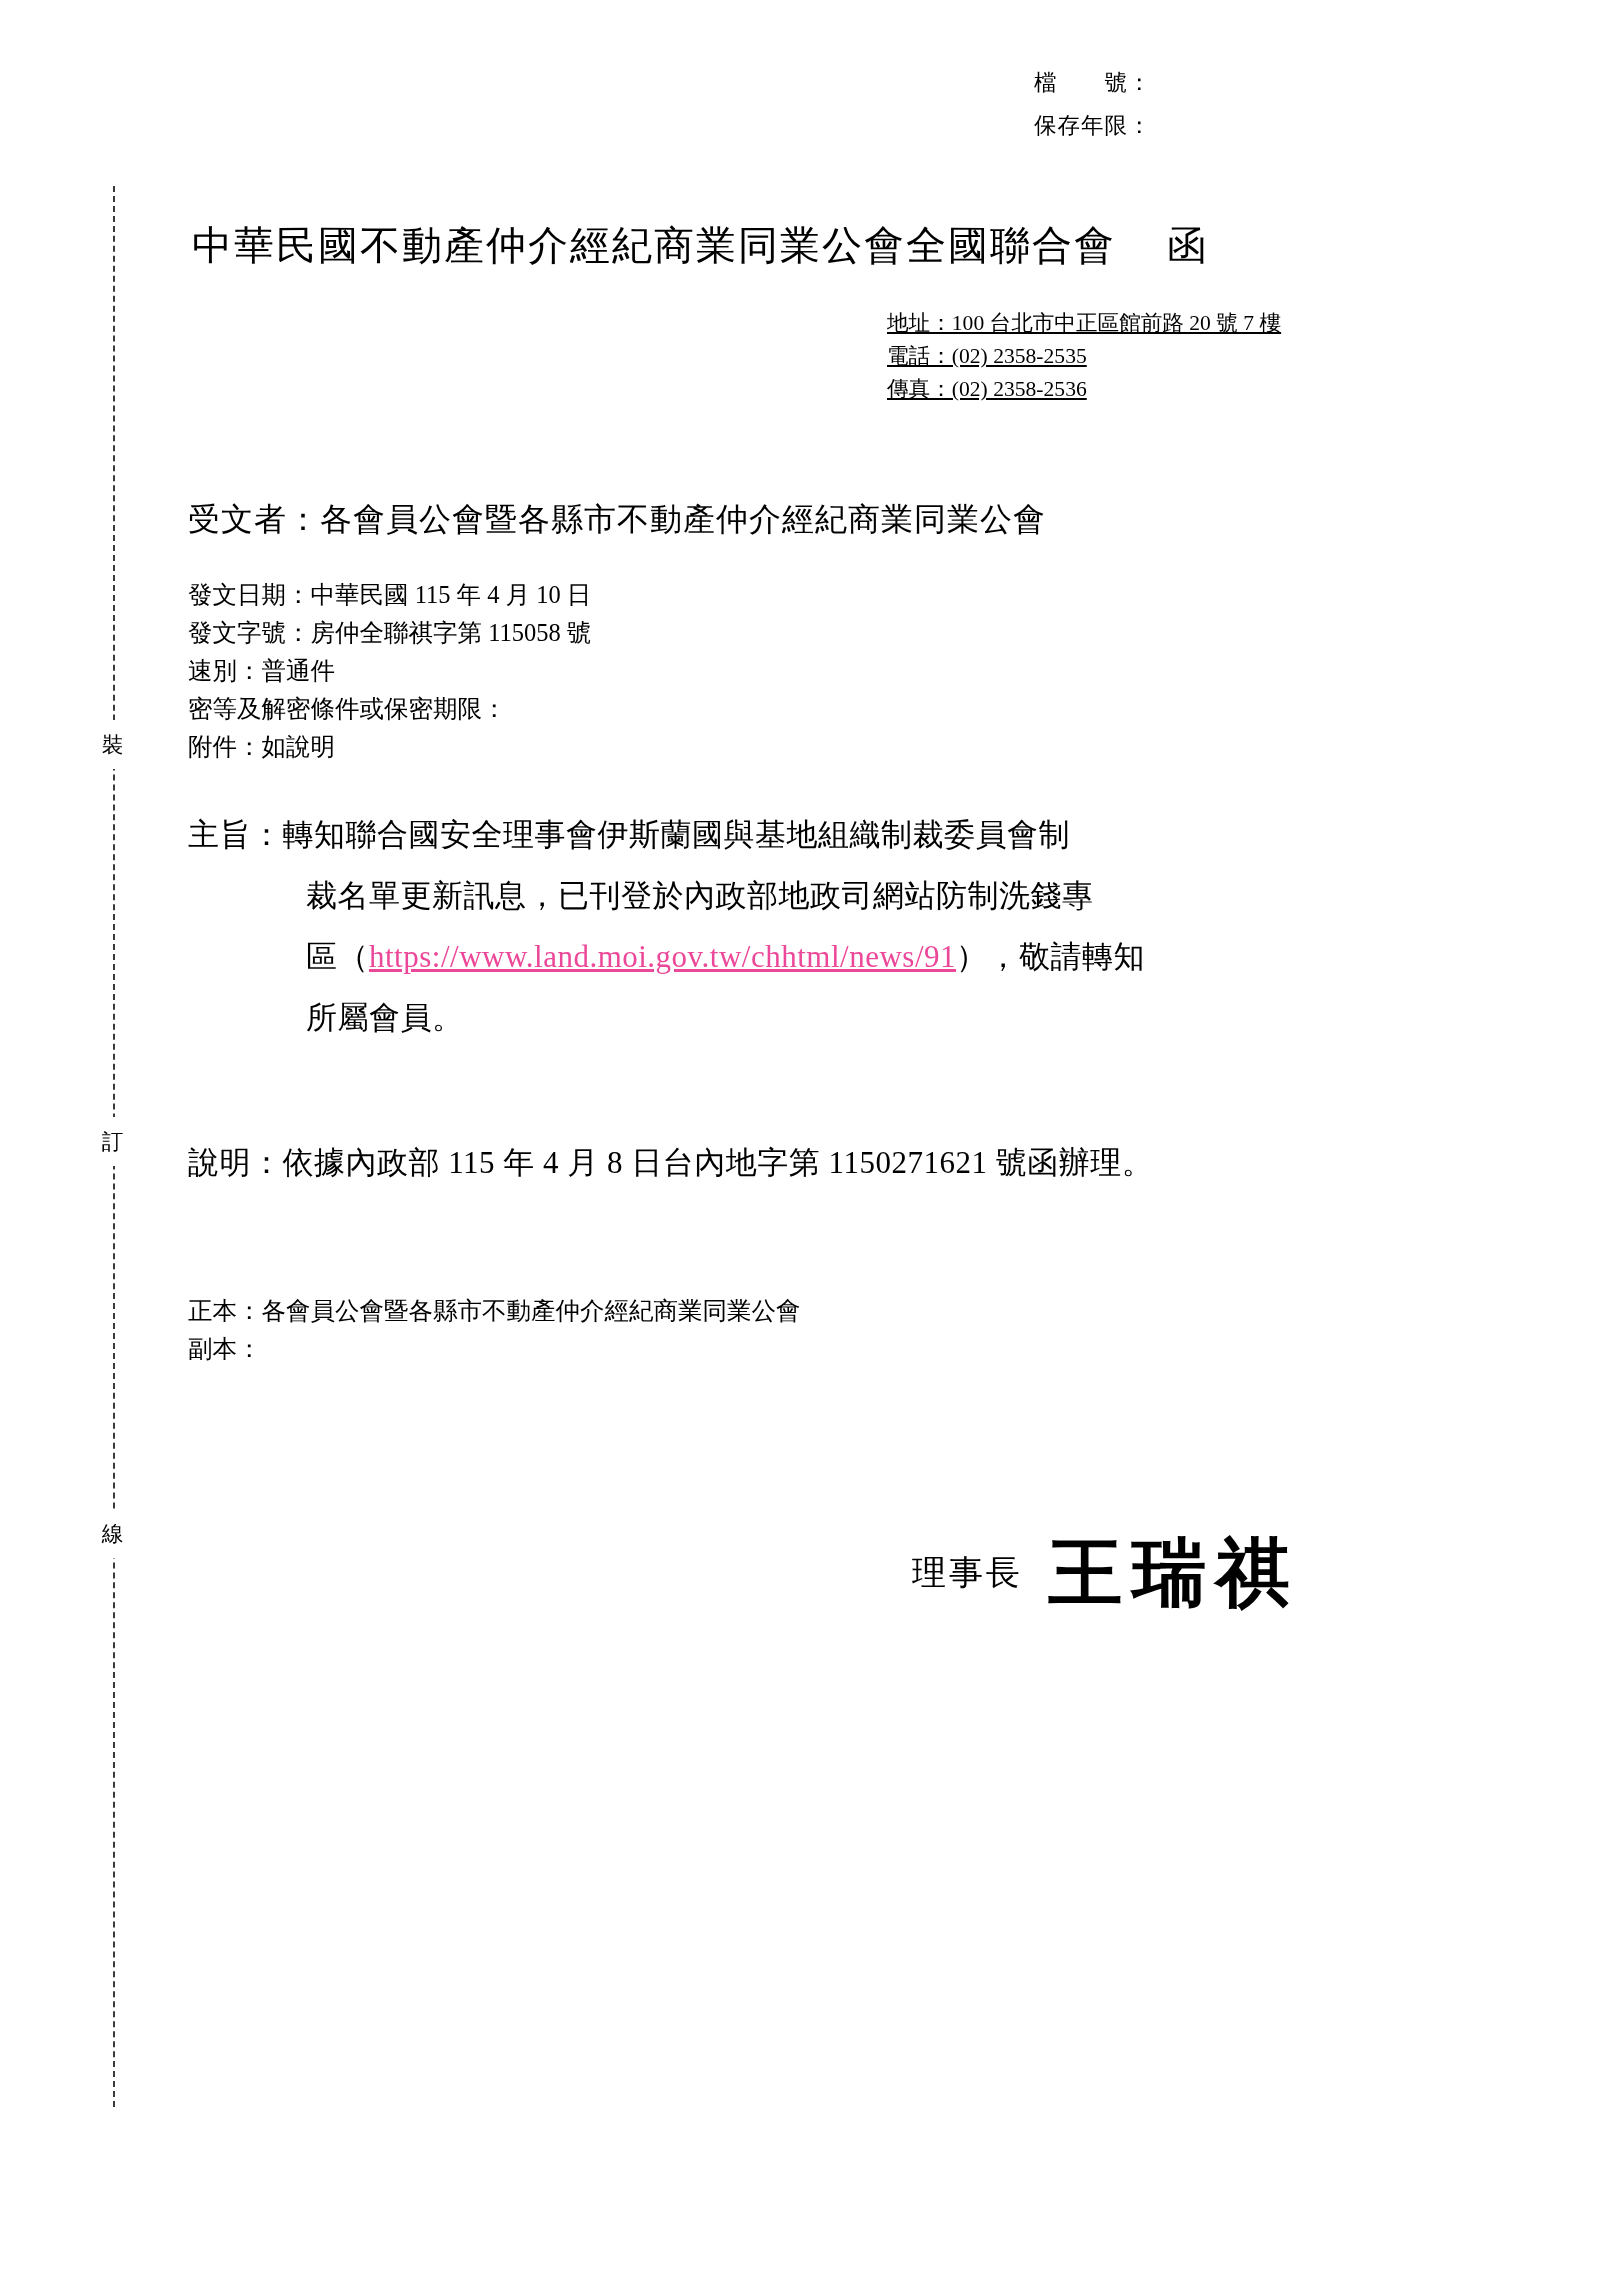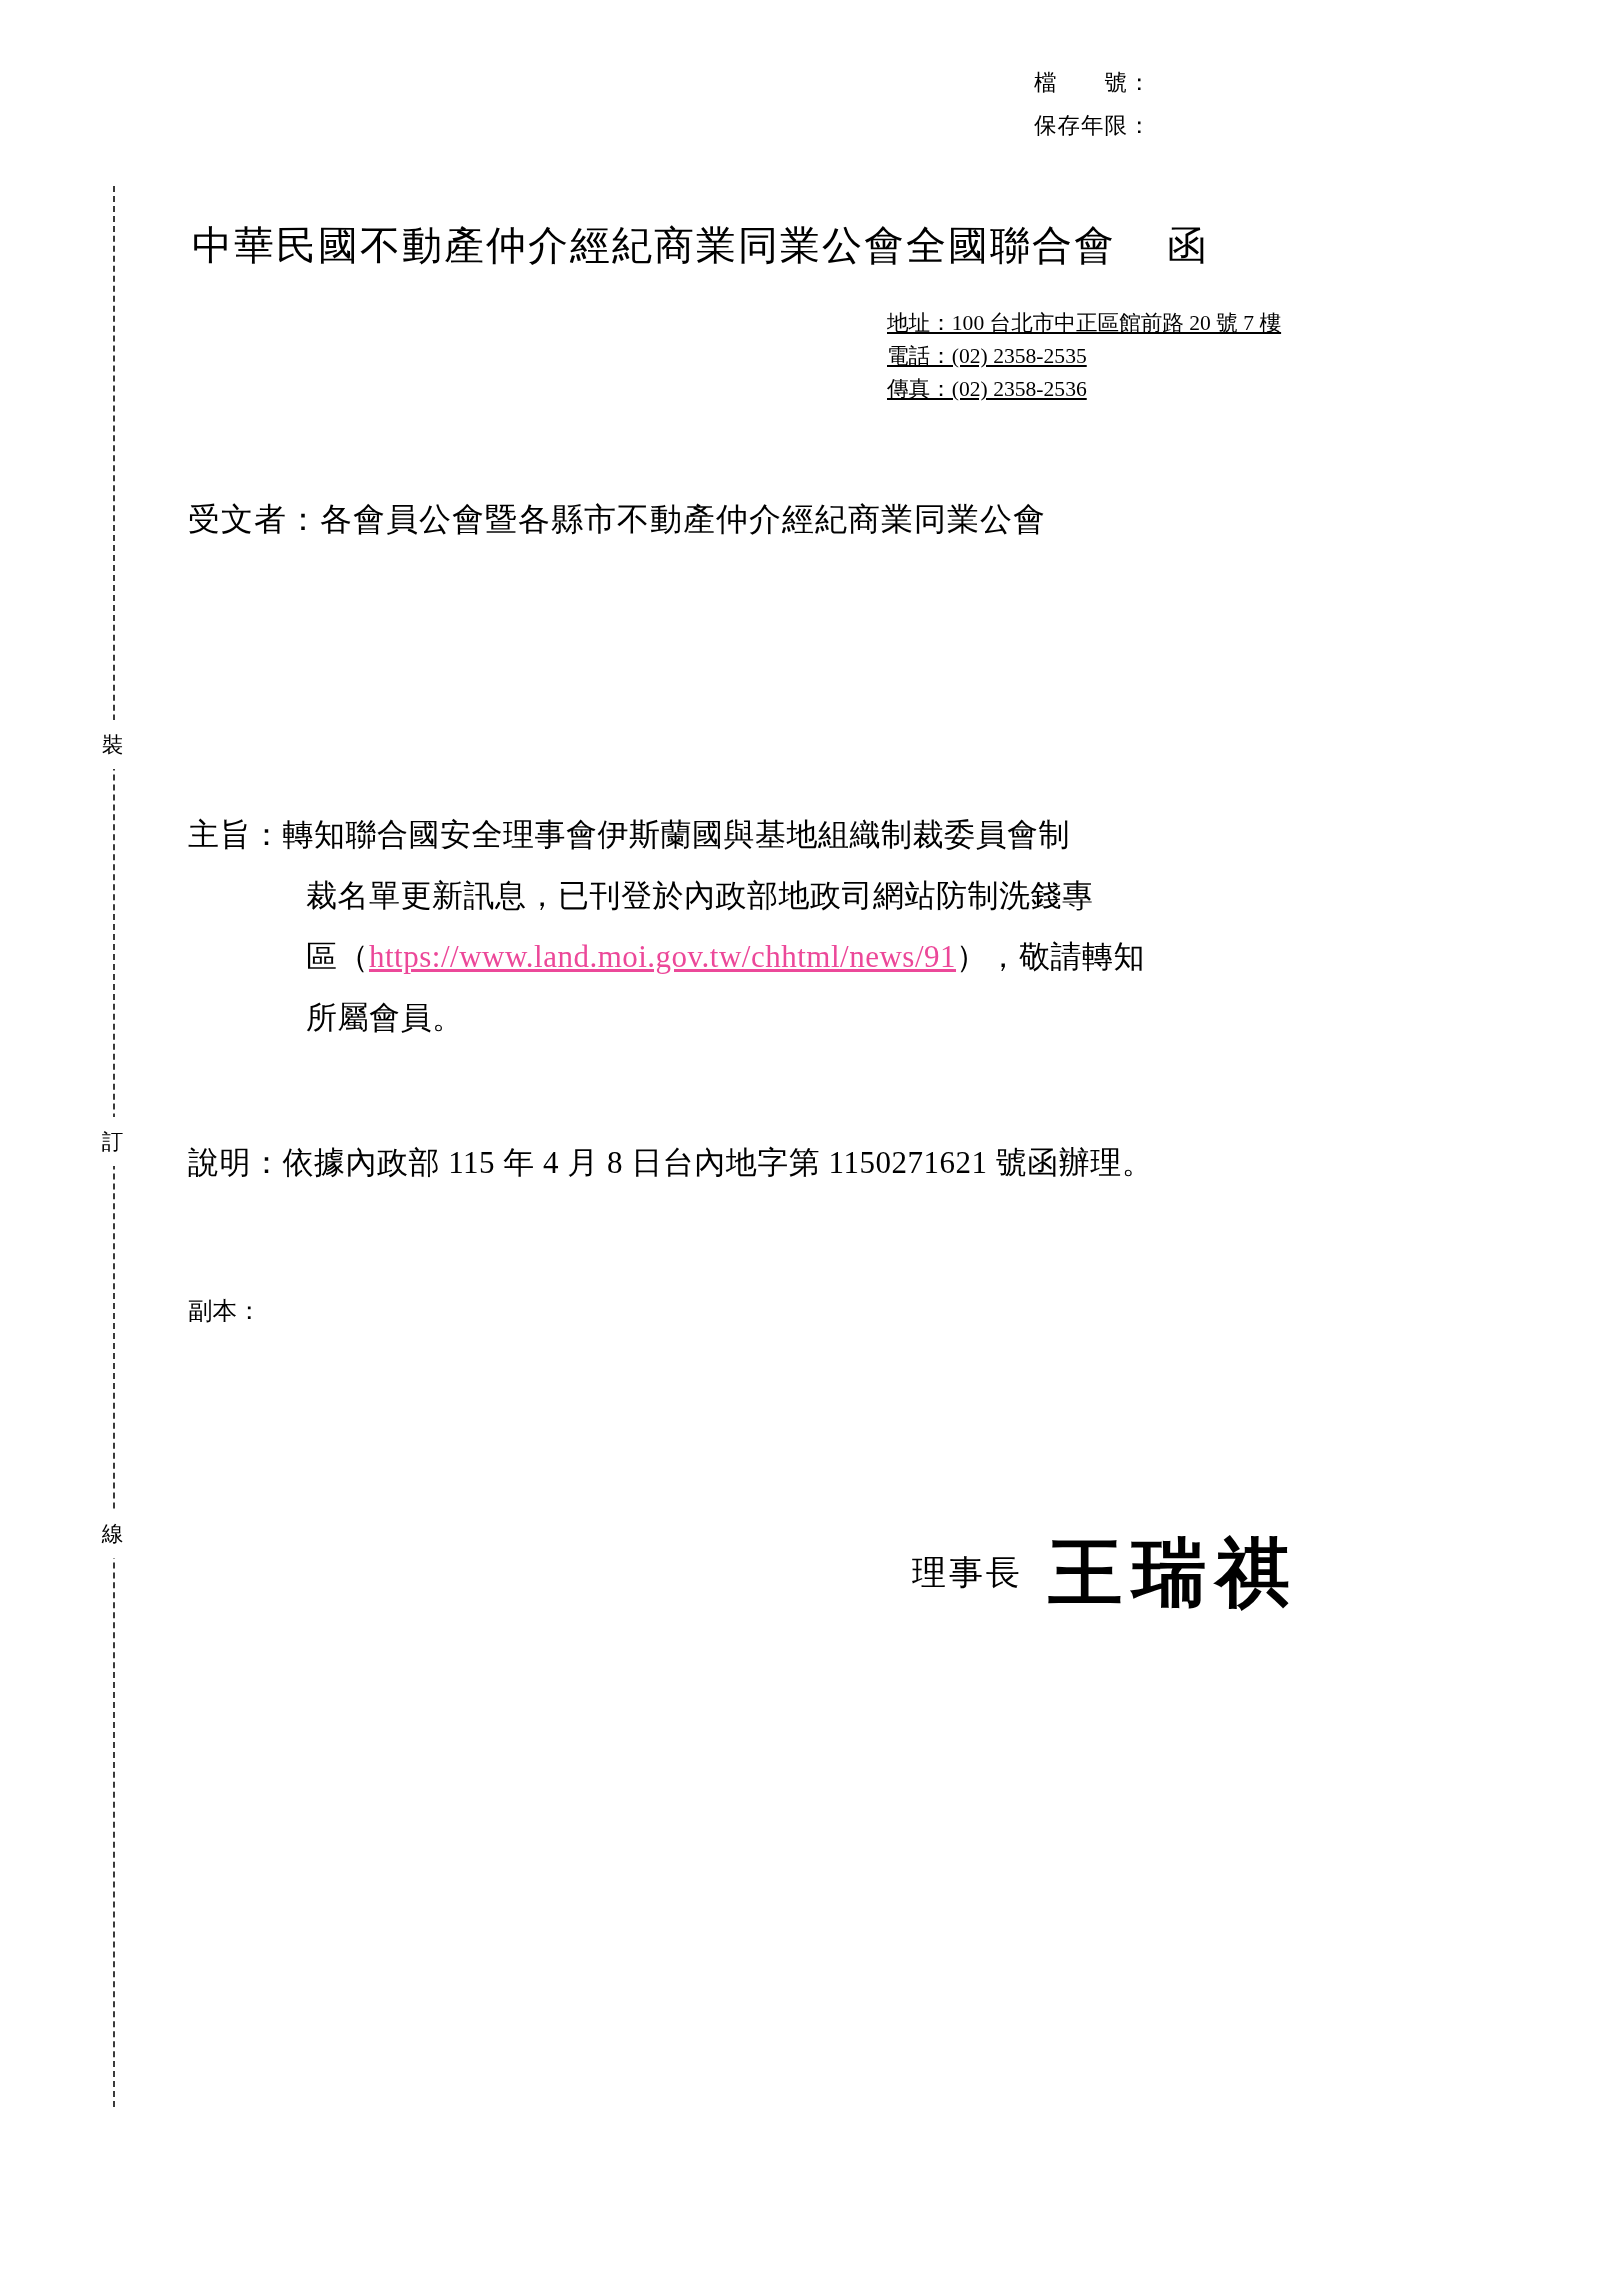"發文日期：中華民國 115 年 4 月" div.meta { html: none -> <div> <div>發文日期：中華民國 115 年 4 月 10 日</div> <div>發文字號：房仲全聯祺字第 115058 號</div> <div>速別：普通件</div> <div>密等及解密條件或保密期限：</div> <div>附件：如說明</div> </div> }
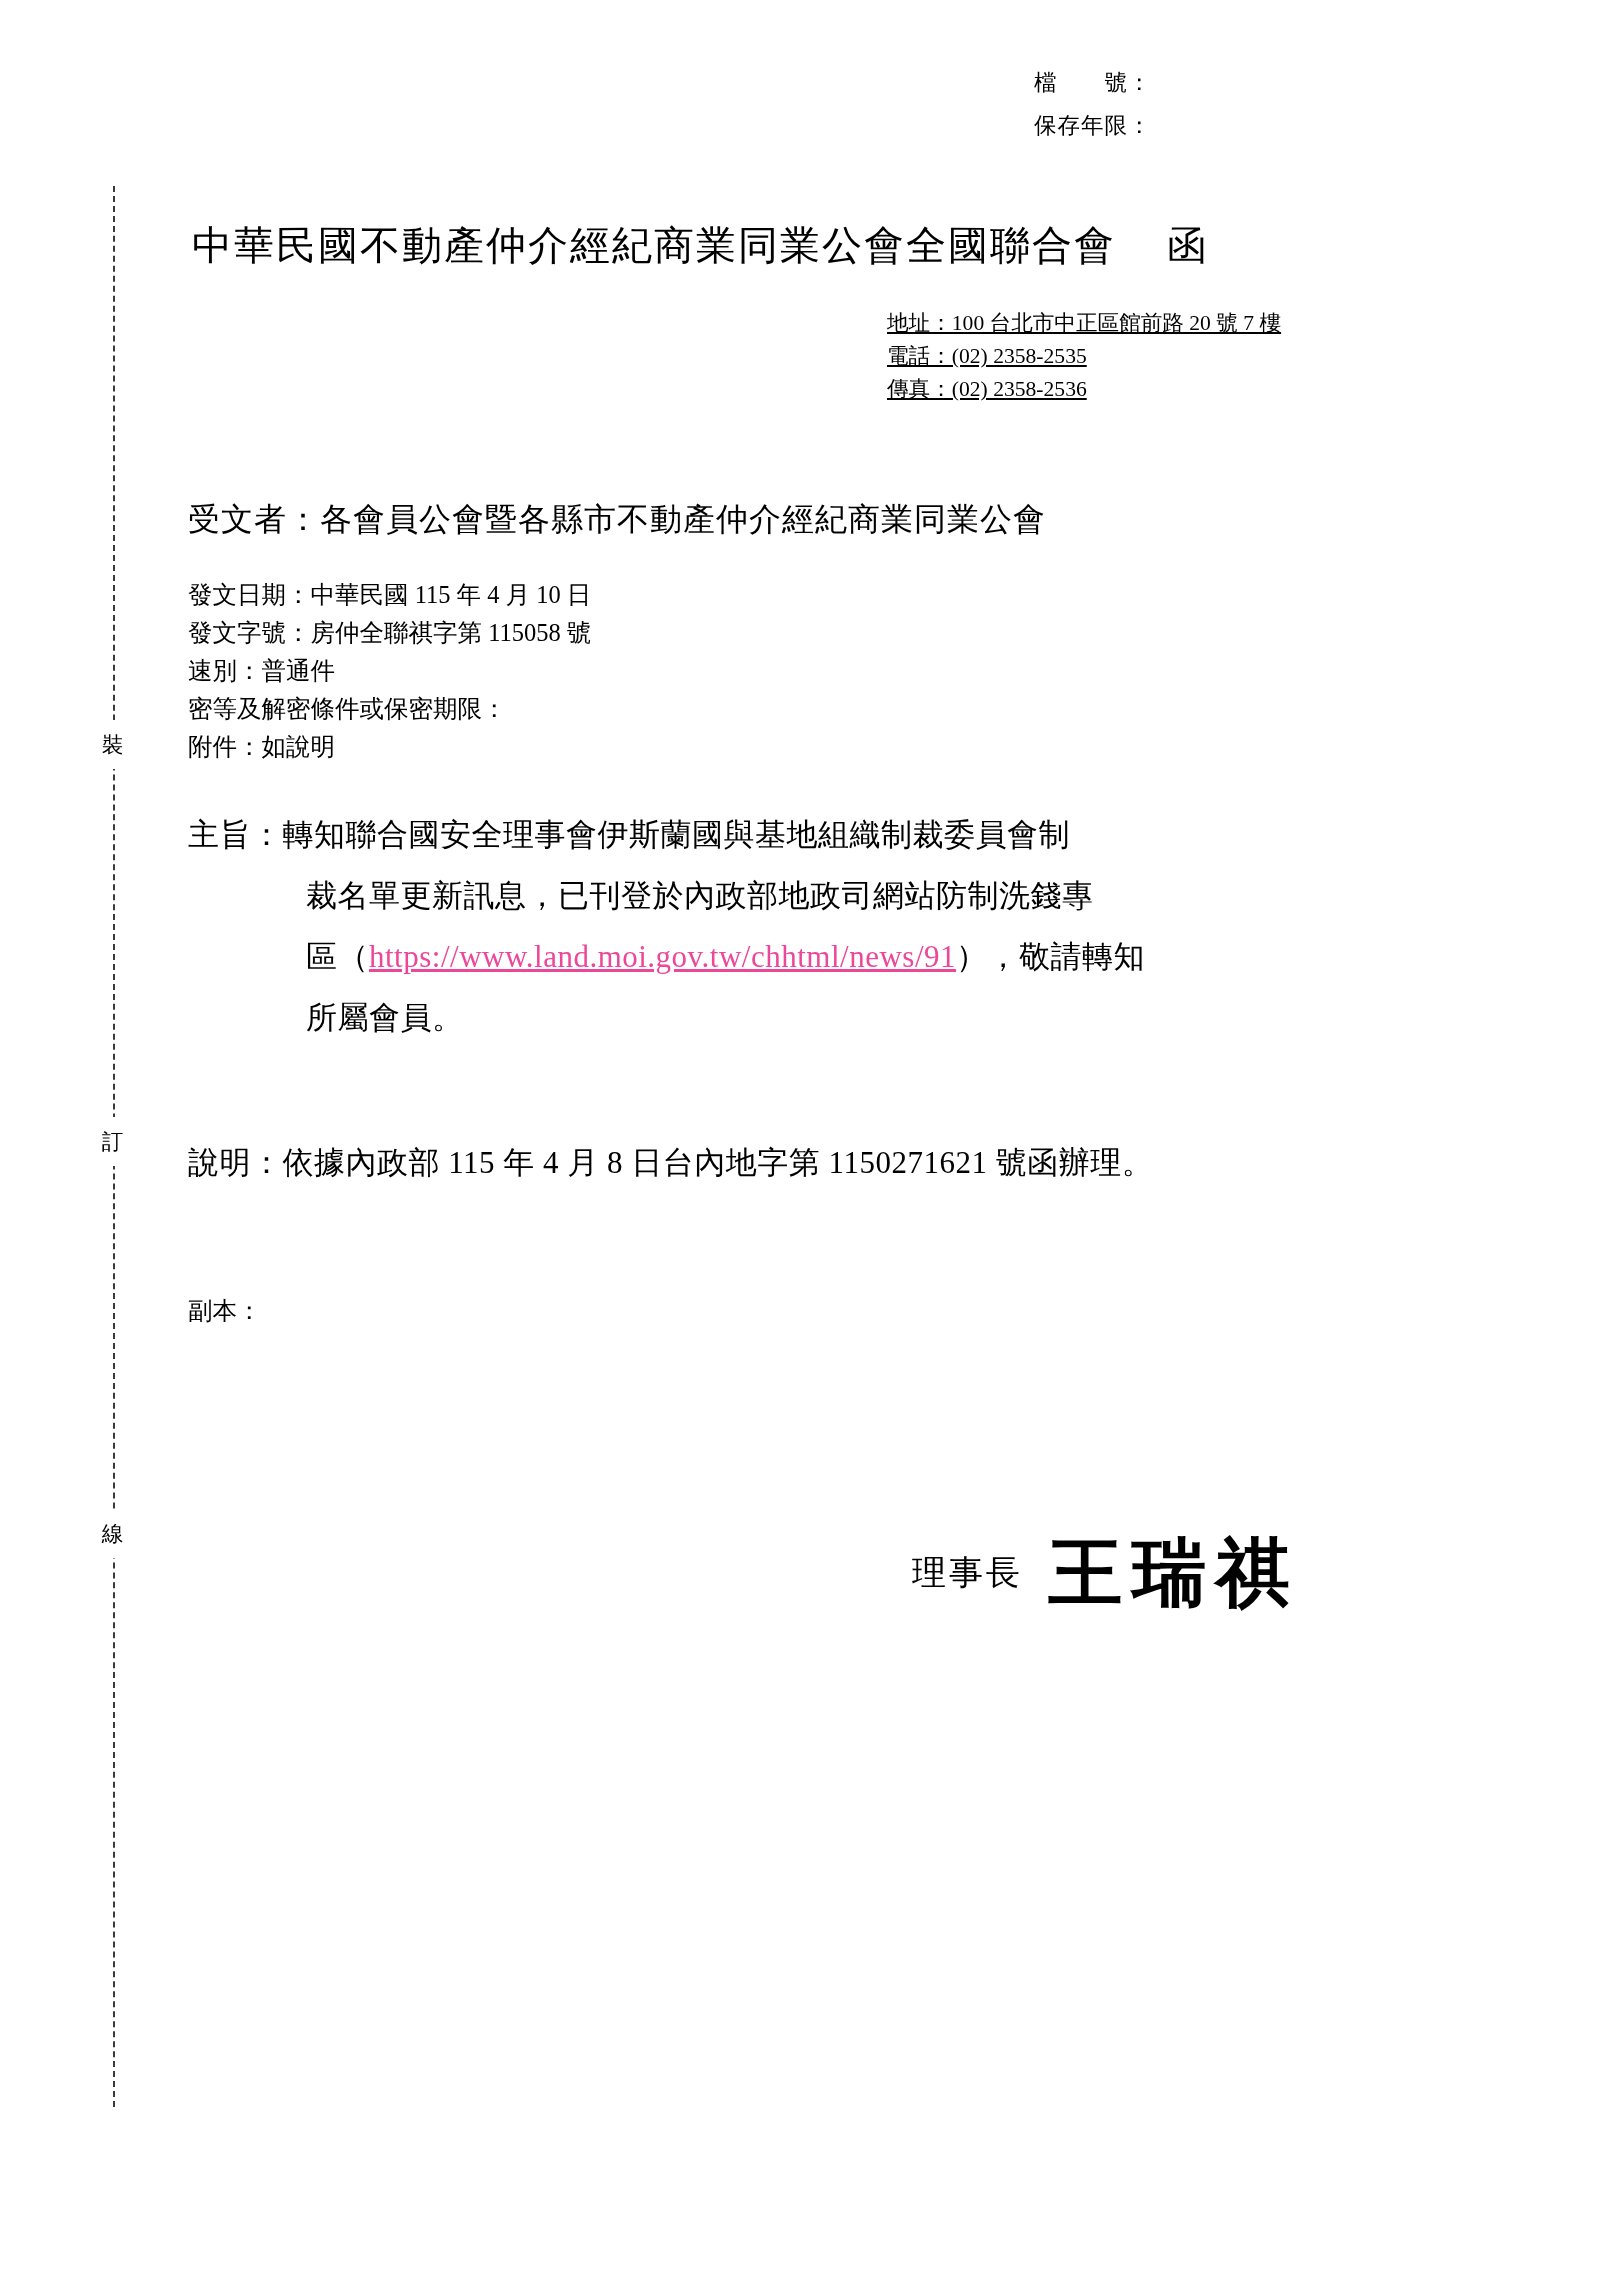"正本：各會員公會暨各縣市不動產仲介經紀商業同業公會" div { html: none -> <div>正本：各會員公會暨各縣市不動產仲介經紀商業同業公會</div> }
